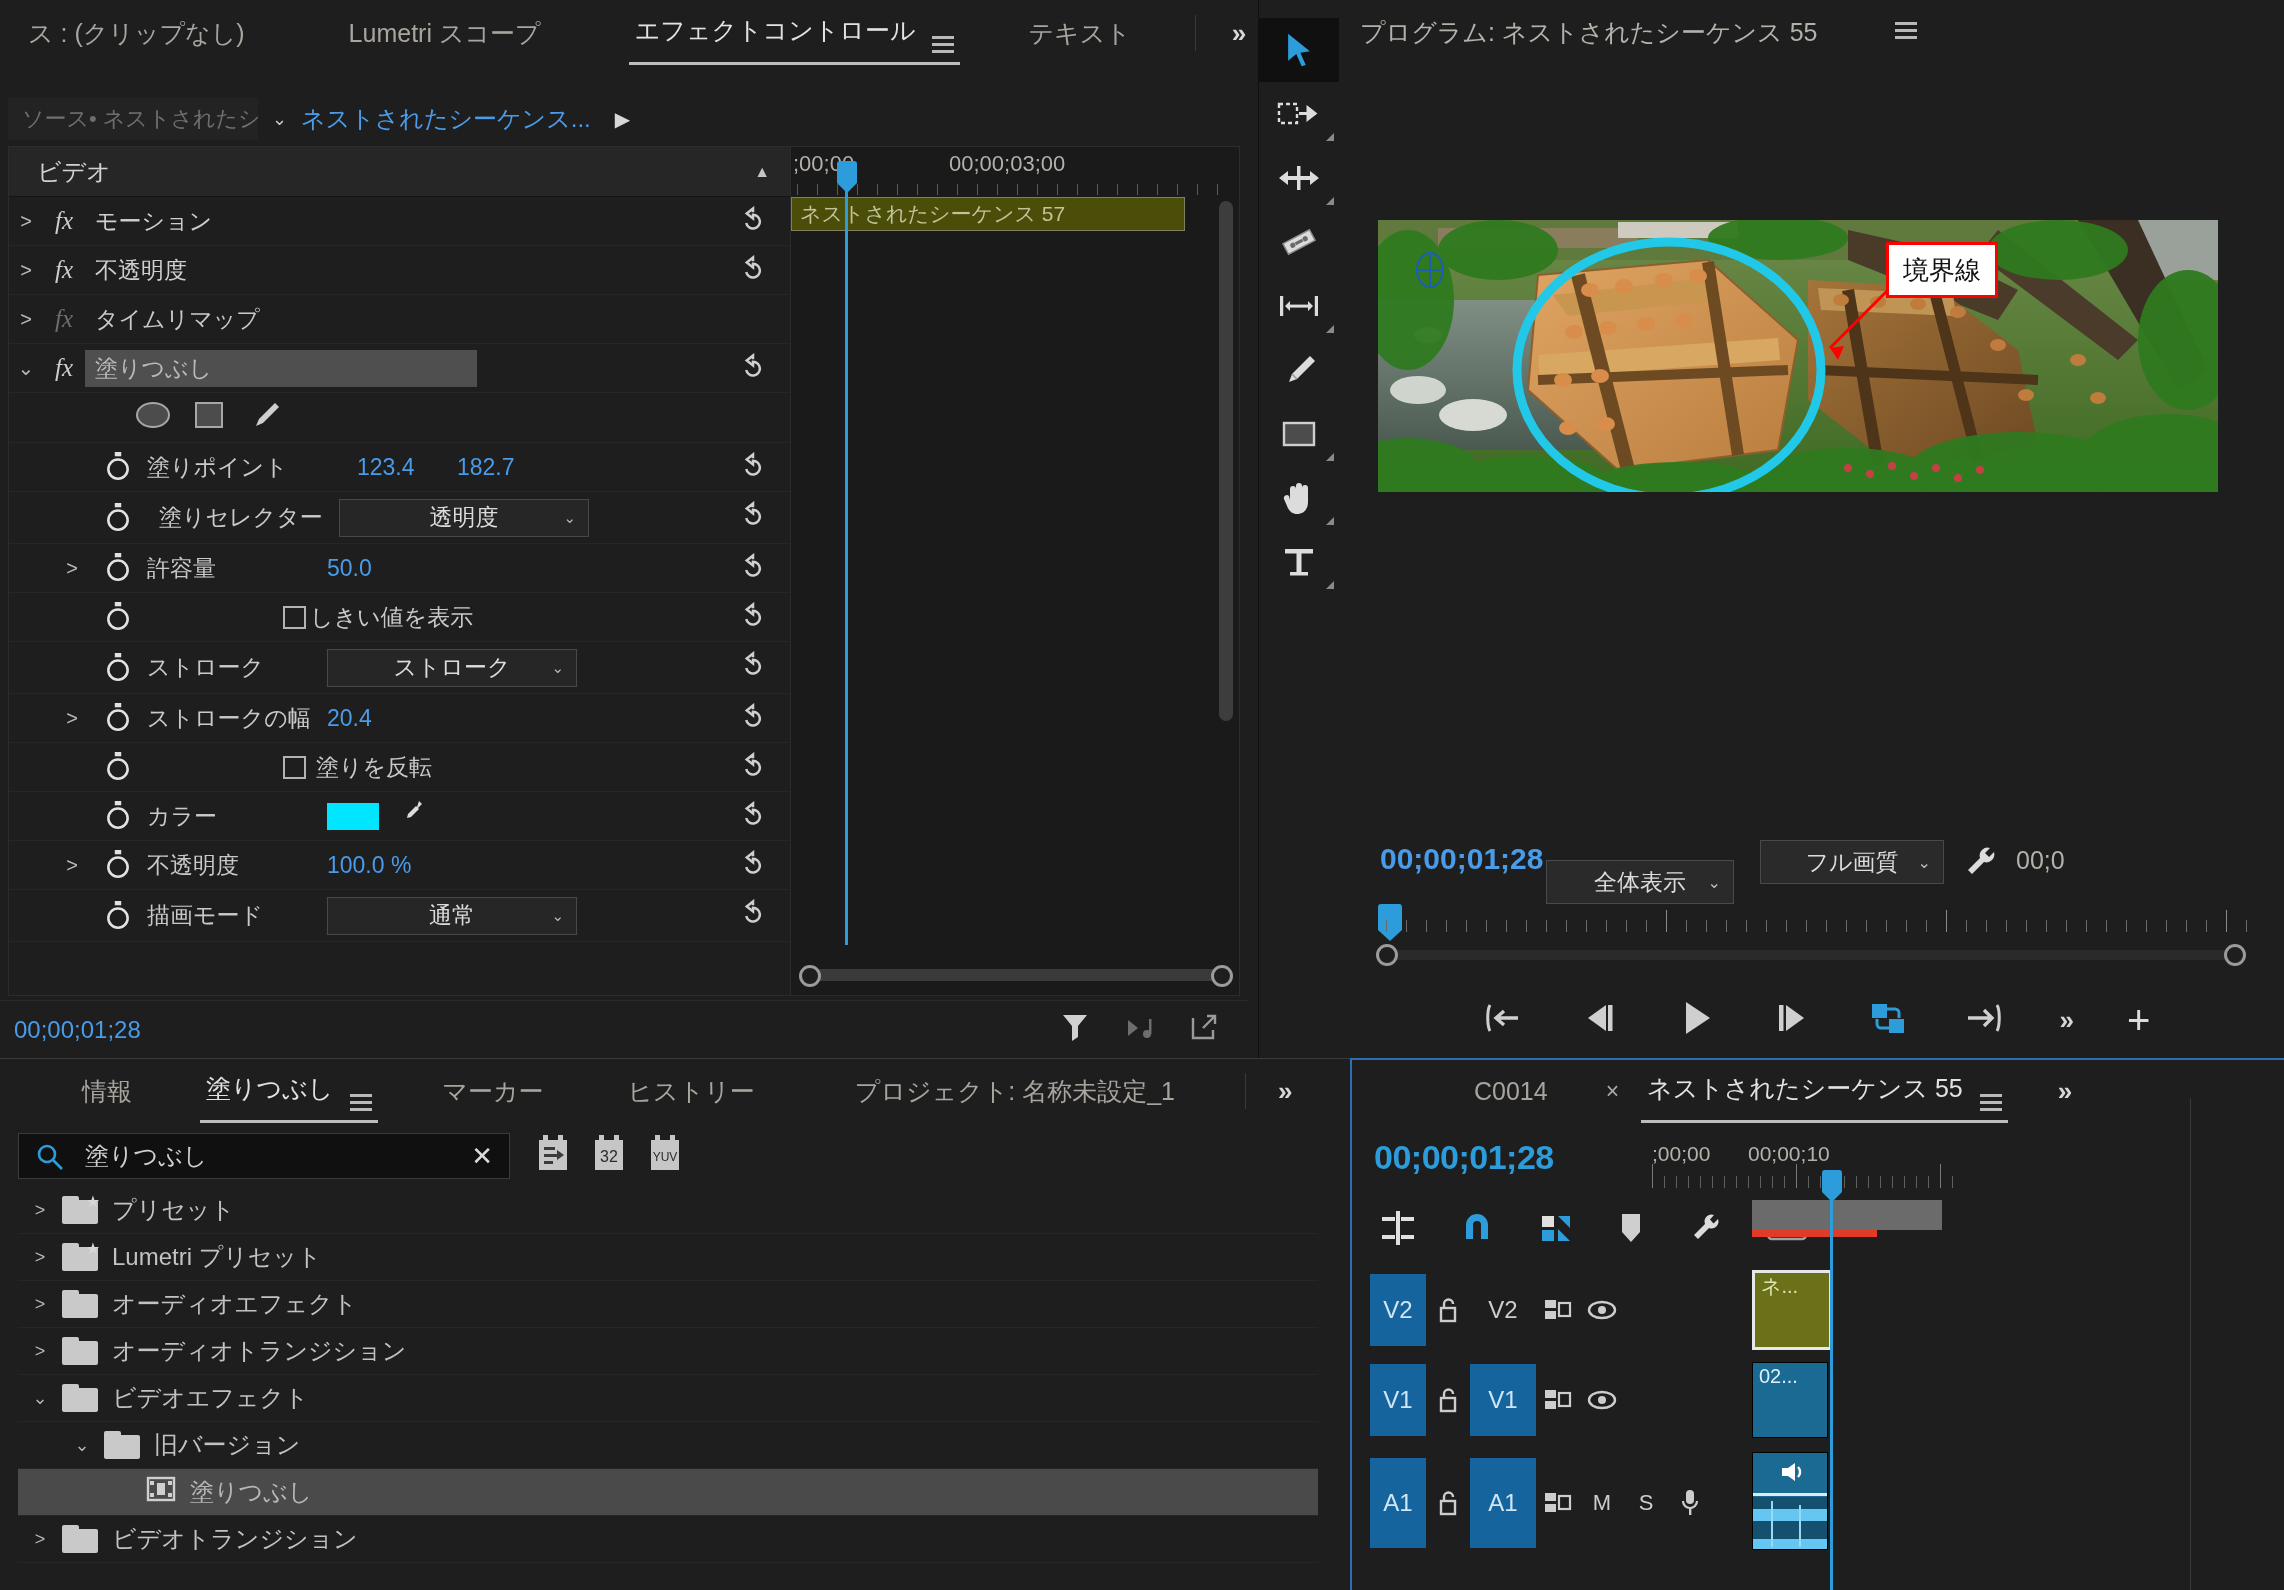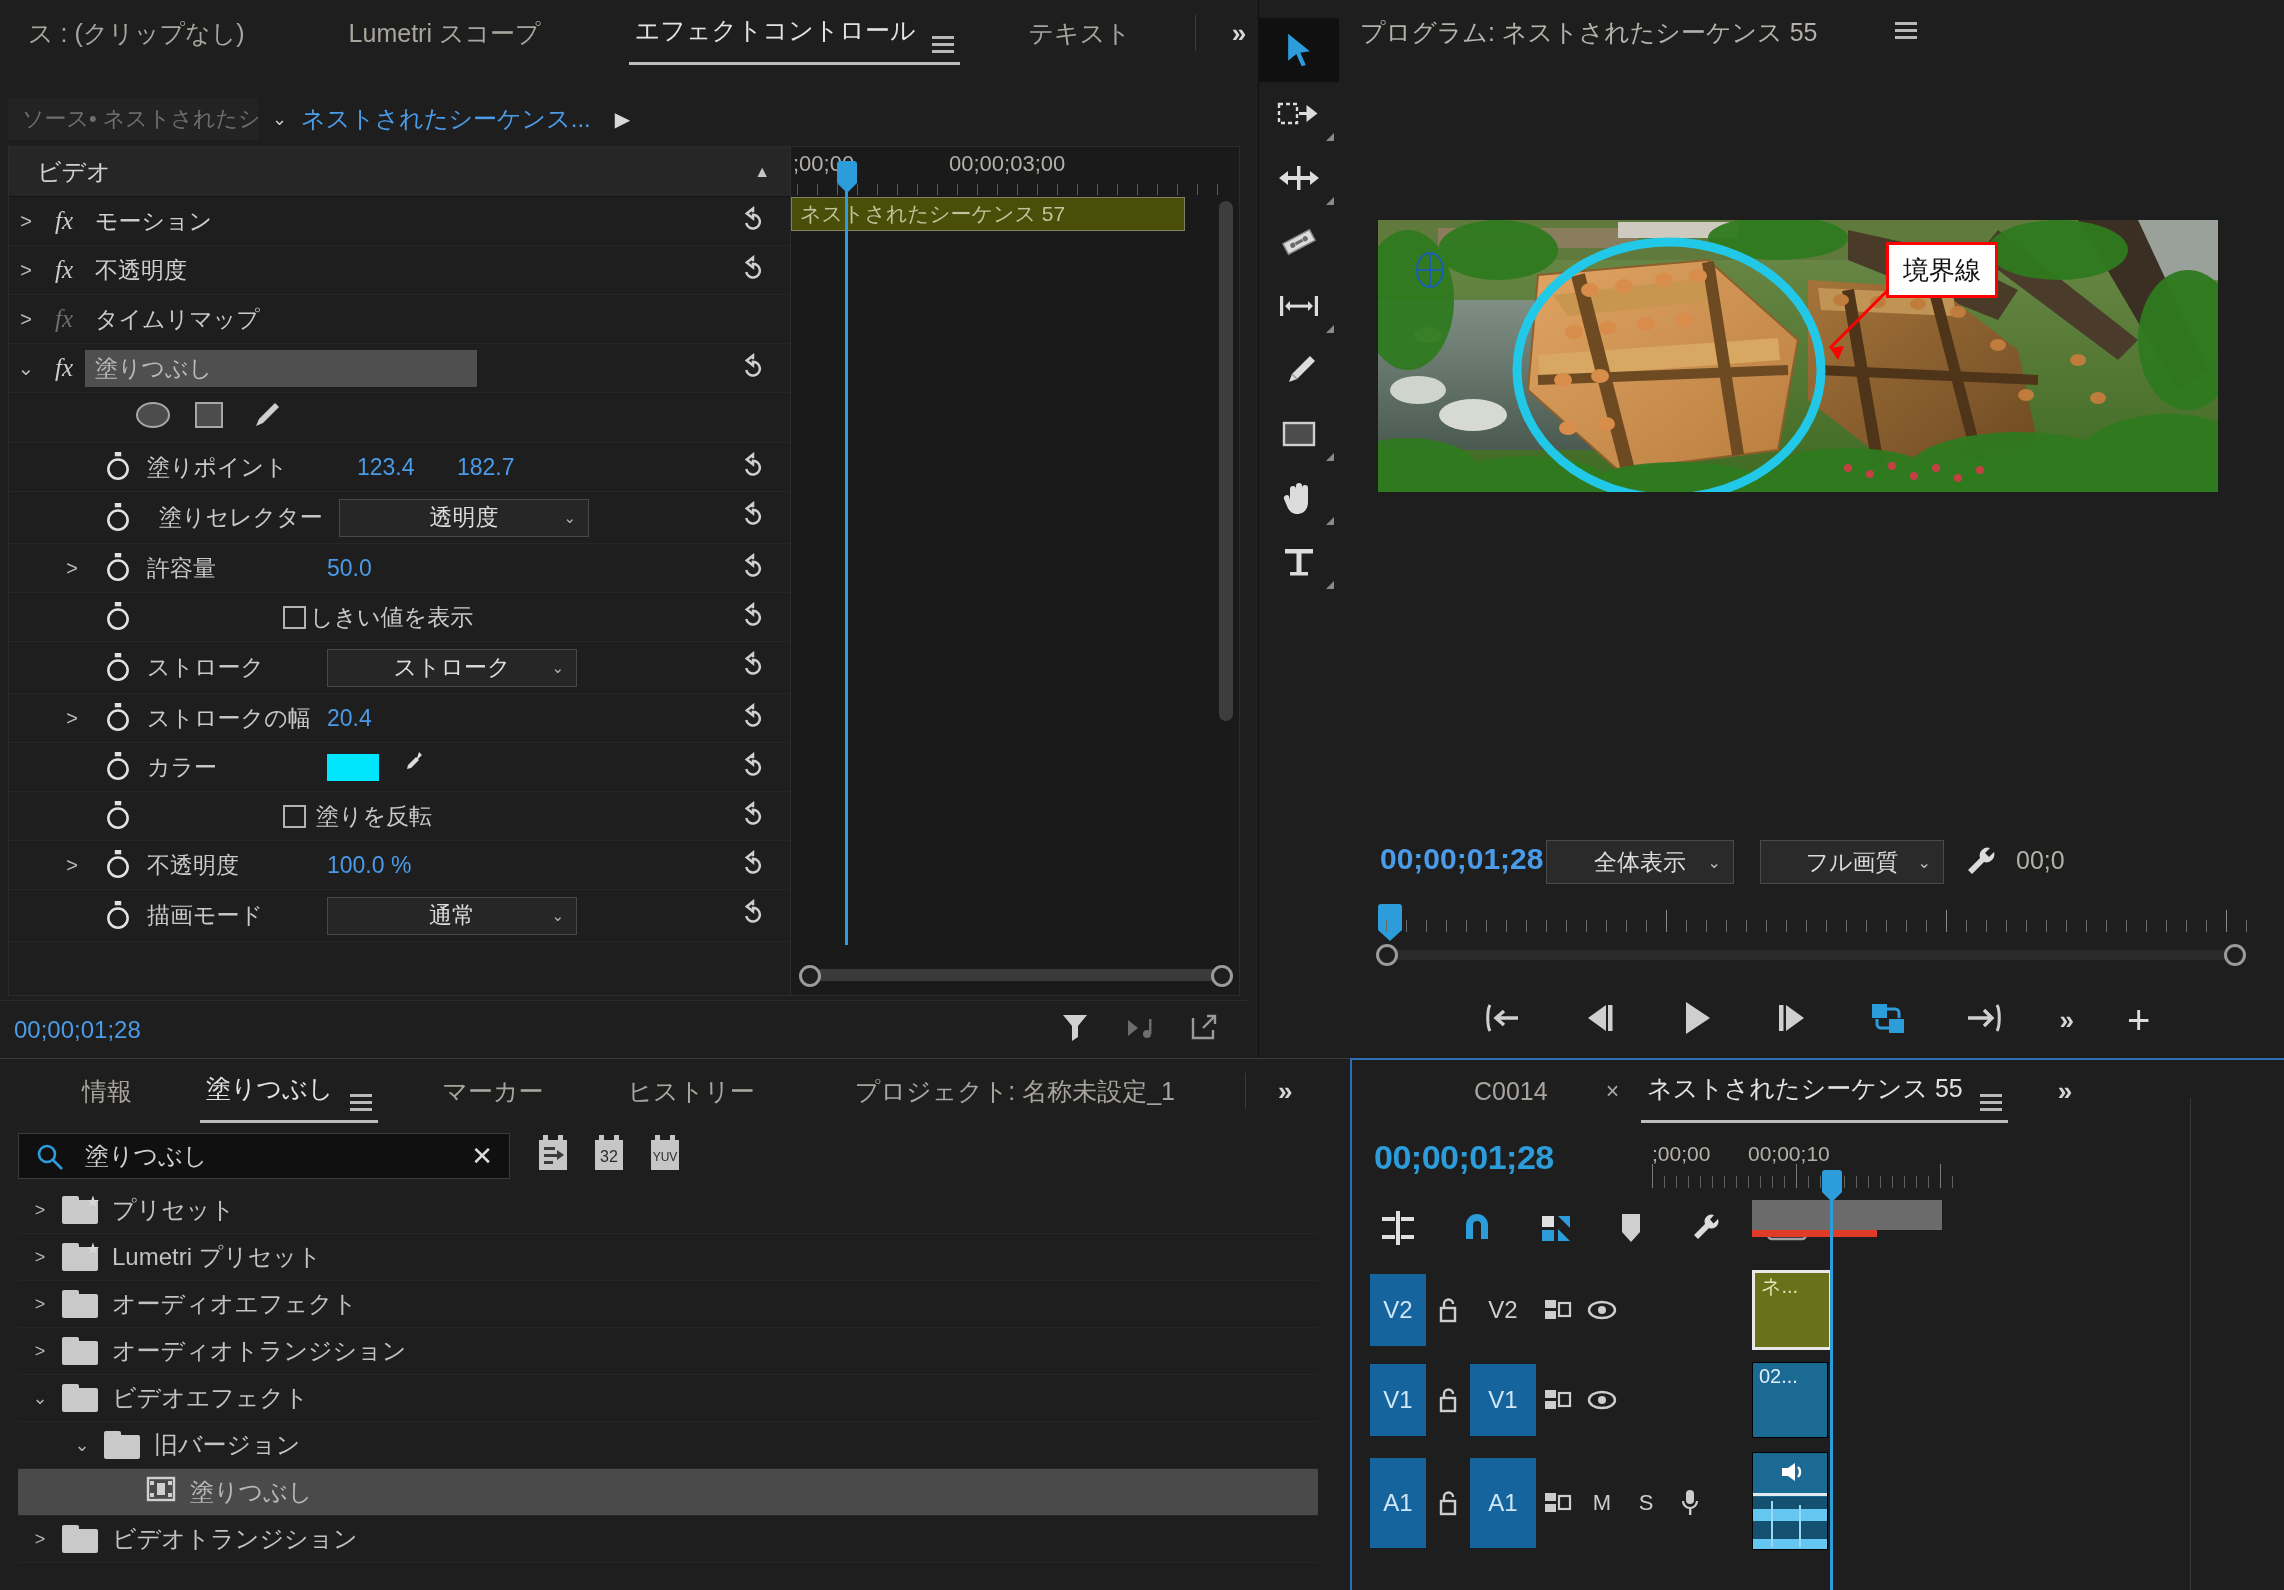"カラー" div.ecRow { order: before "塗りを反転" -> after "塗りを反転" }
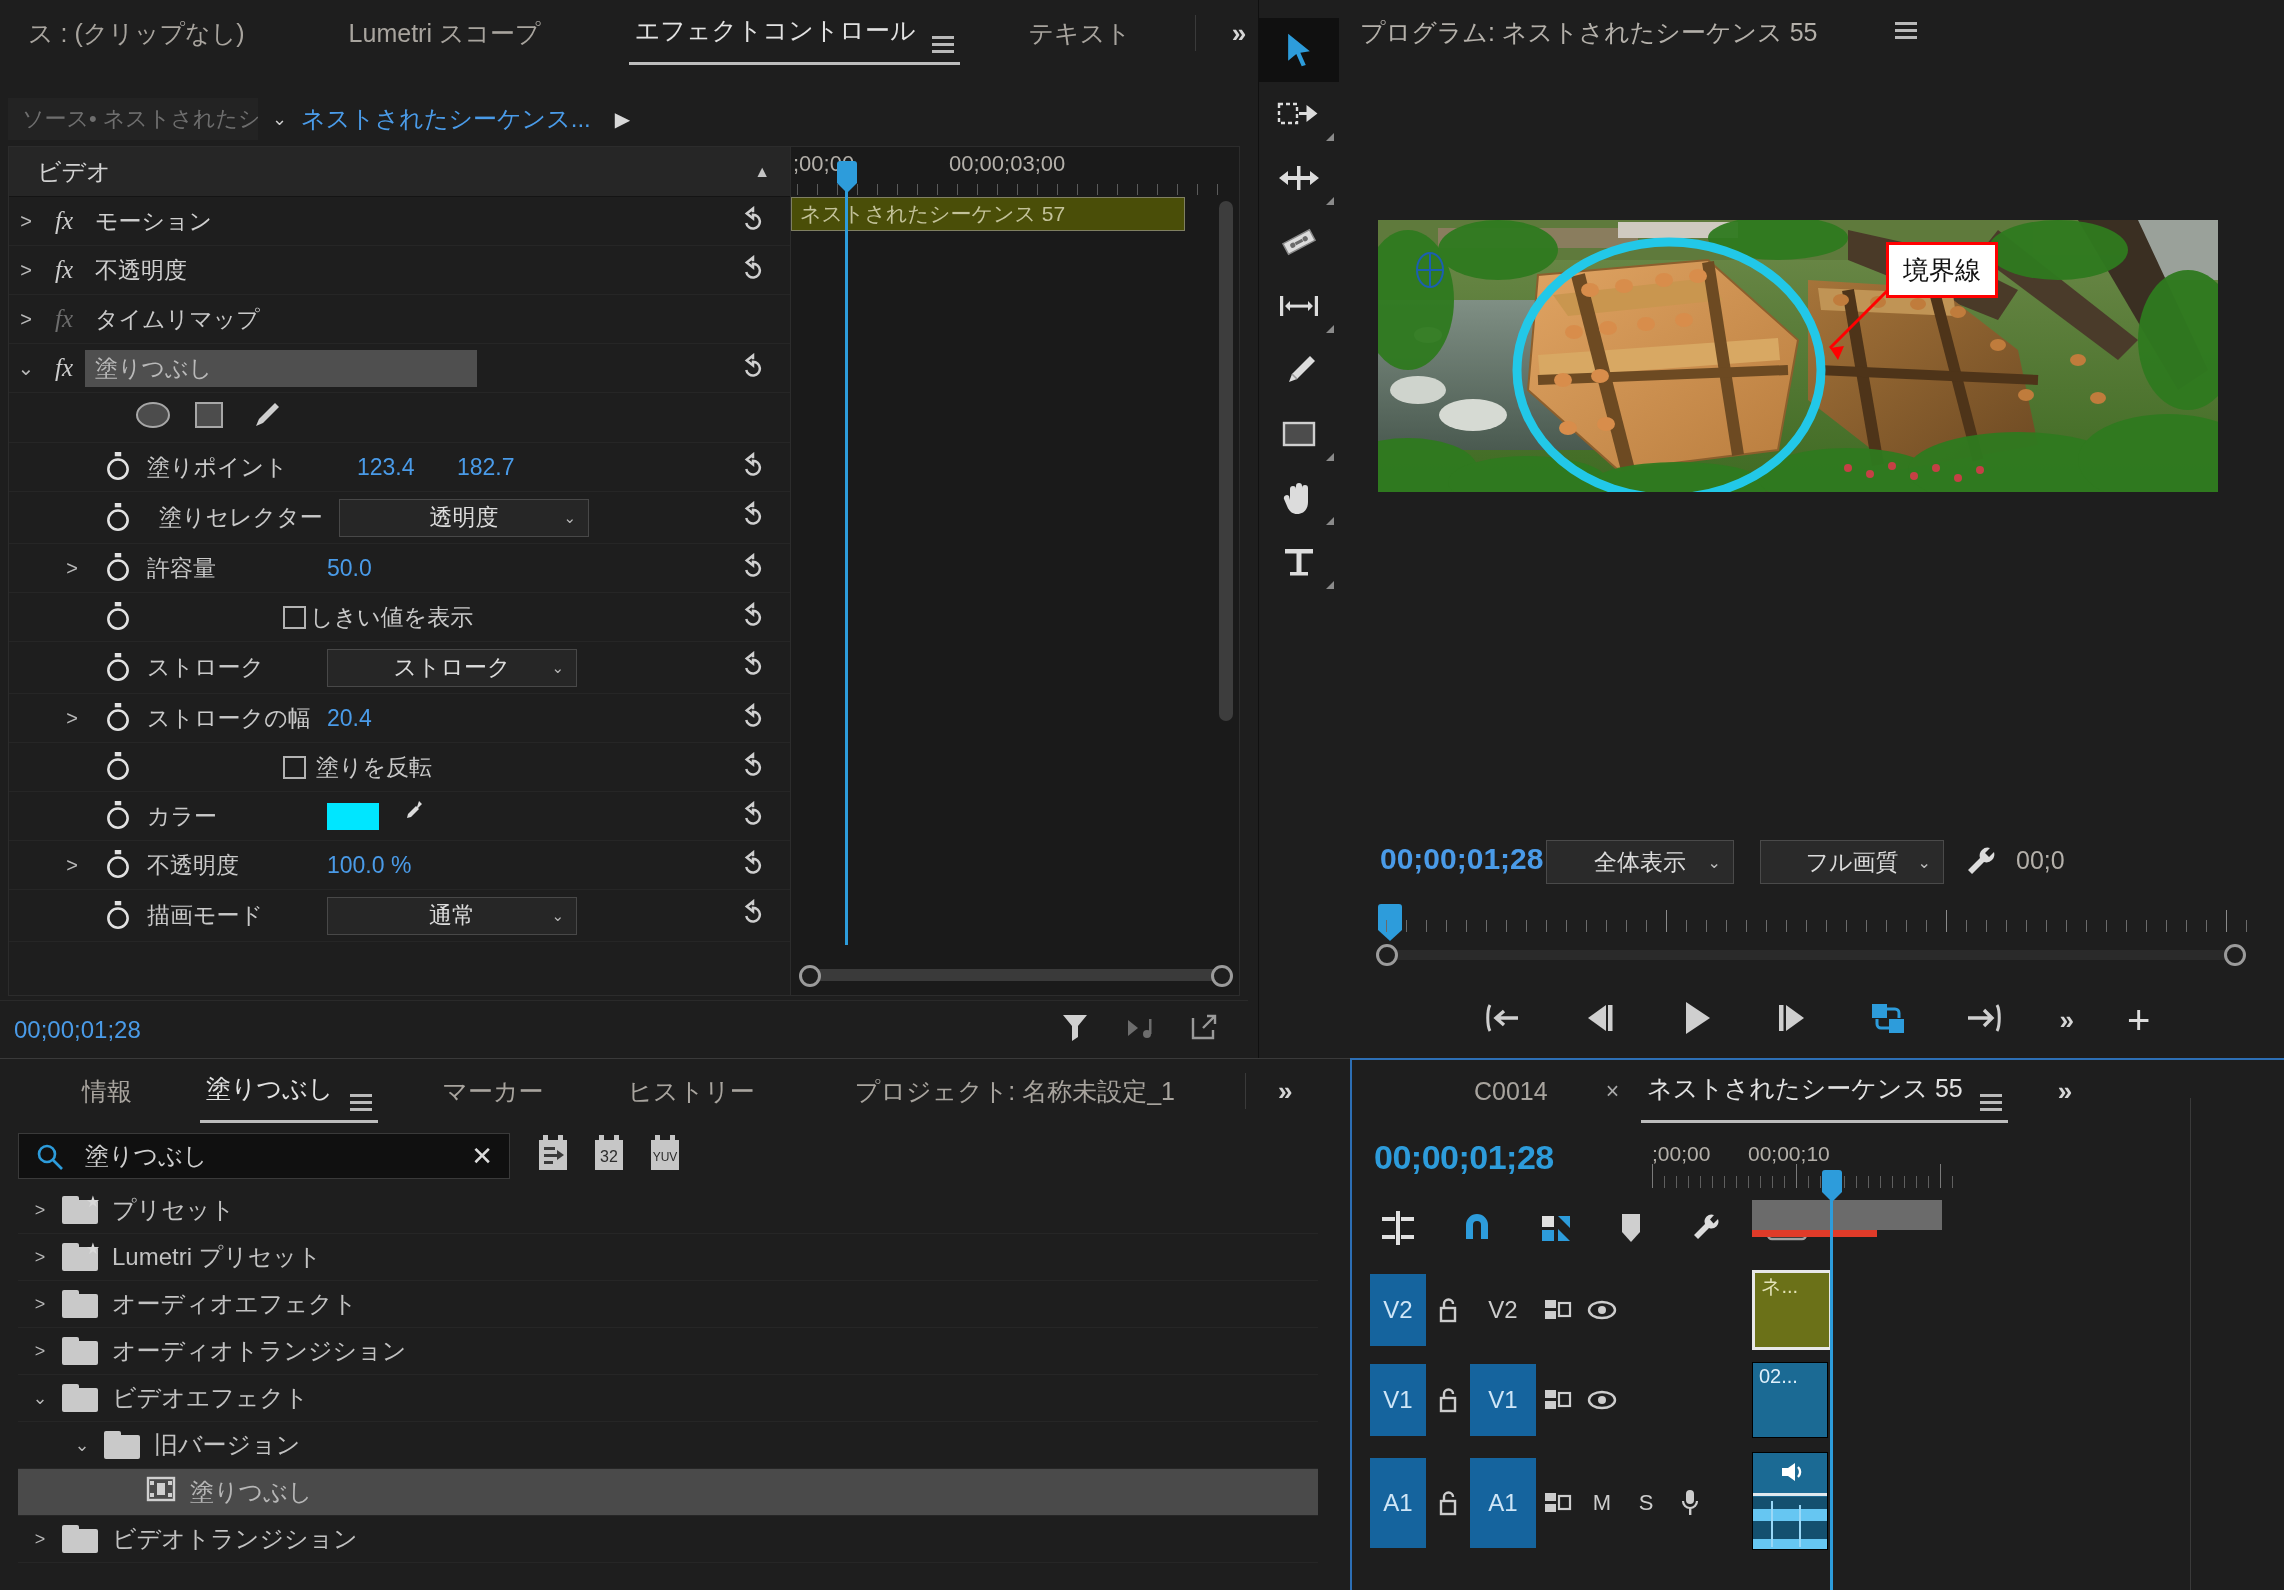"全体表示" div.pgSel { top: 840px -> 860px }
